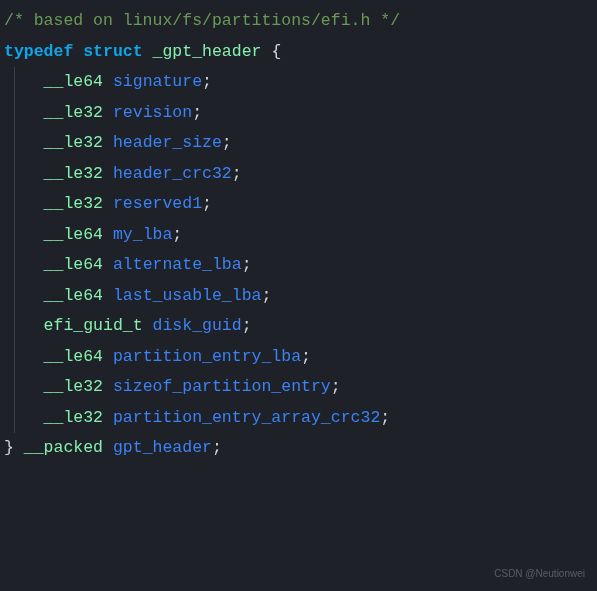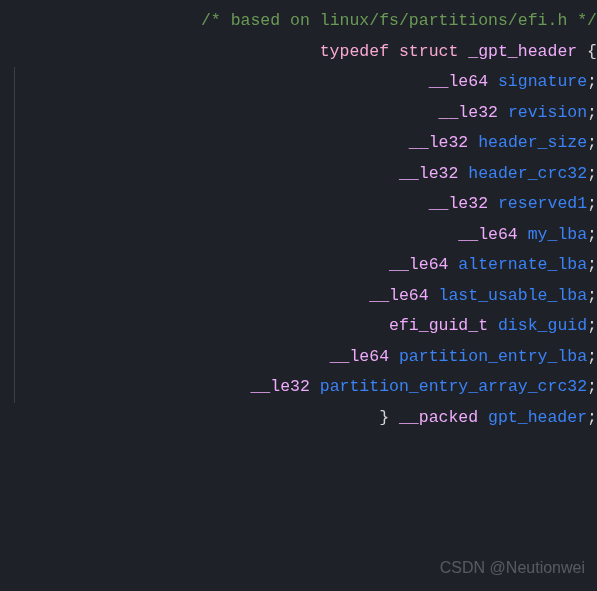"/* based on linux/fs/partitions/efi.h */" .line { padding-left: 30px -> 4px; text-align: right -> none }
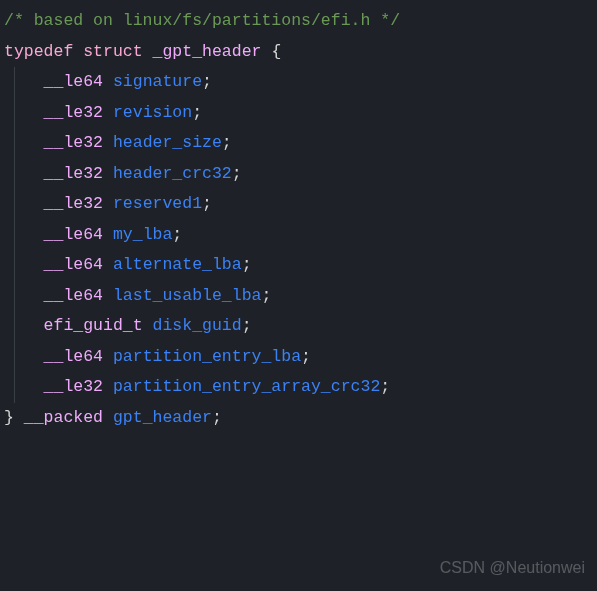"typedef" .keyword { color: #f9a8d4 -> #0ea5e9; font-weight: none -> bold }
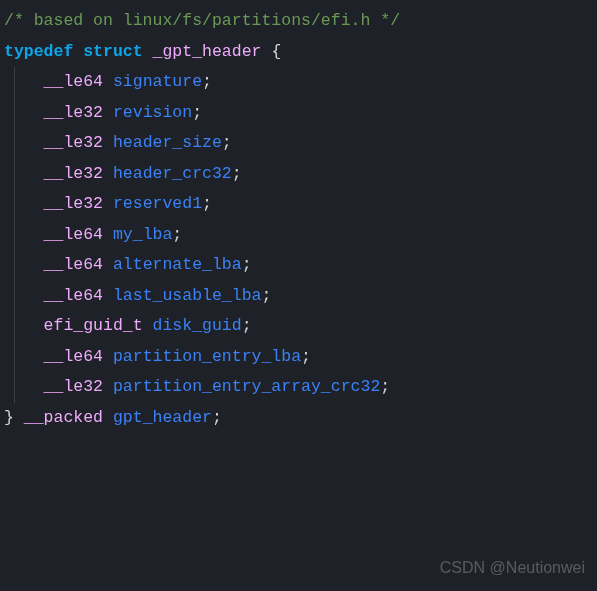"_gpt_header" .type { color: #f0abfc -> #86efac }
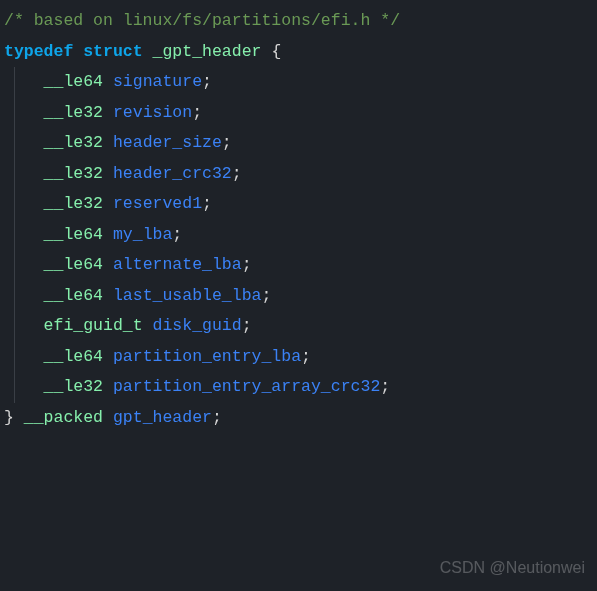"__le32 sizeof_partition_entry;" div.line { html: none -> <div><span> </span><span>__le32</span><span> </span><span>sizeof_partition_entry</span><span>;</span></div> }
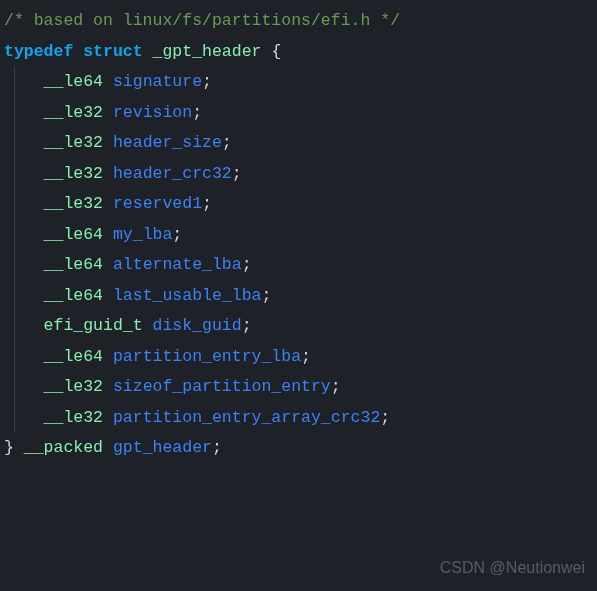"CSDN @Neutionwei" .watermark2 { font-size: 16px -> 10px }
